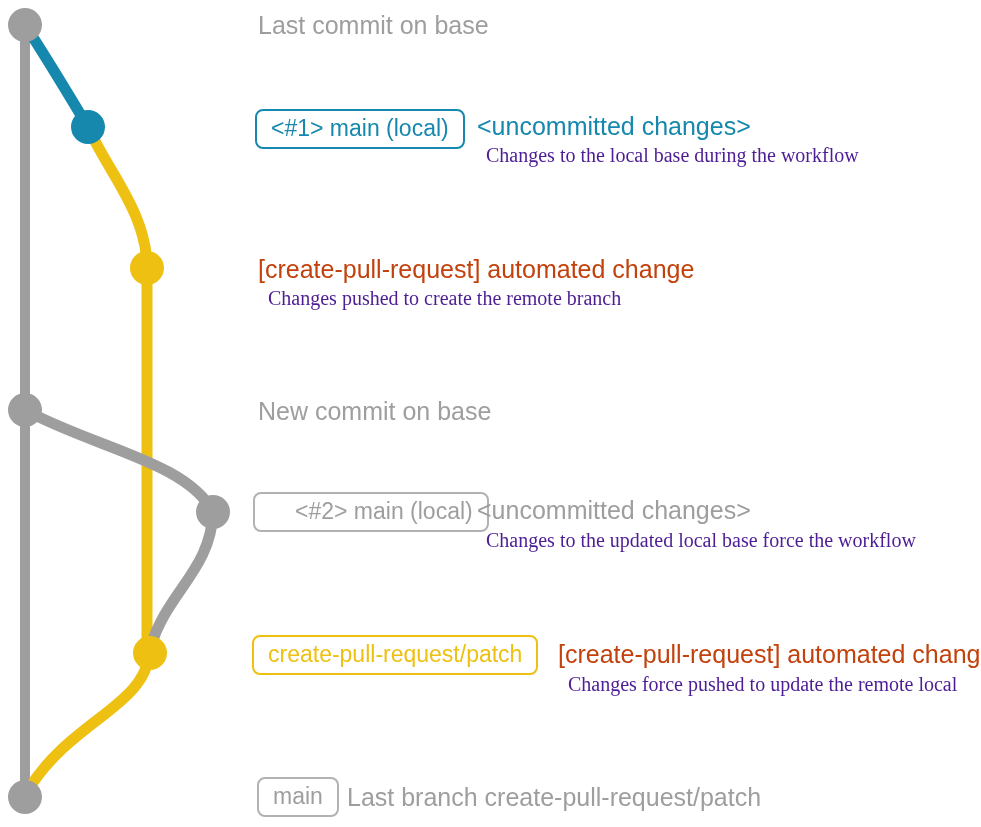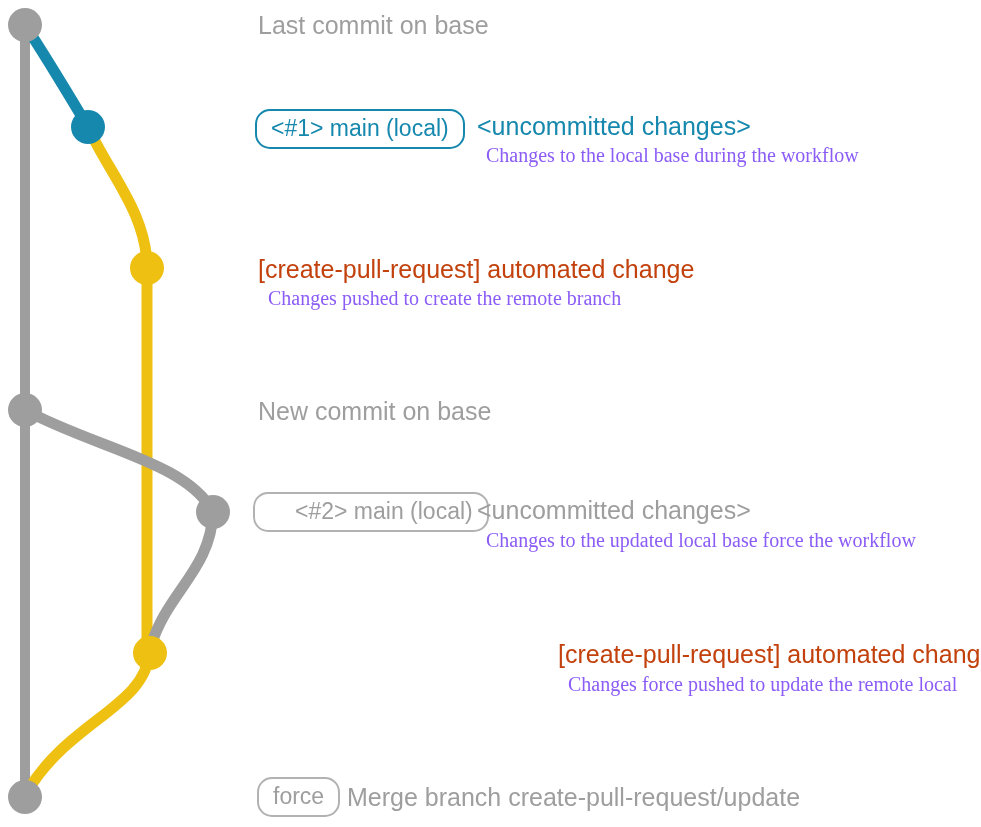"<#1> main (local)" .badge { border-radius: 15px -> 8px }
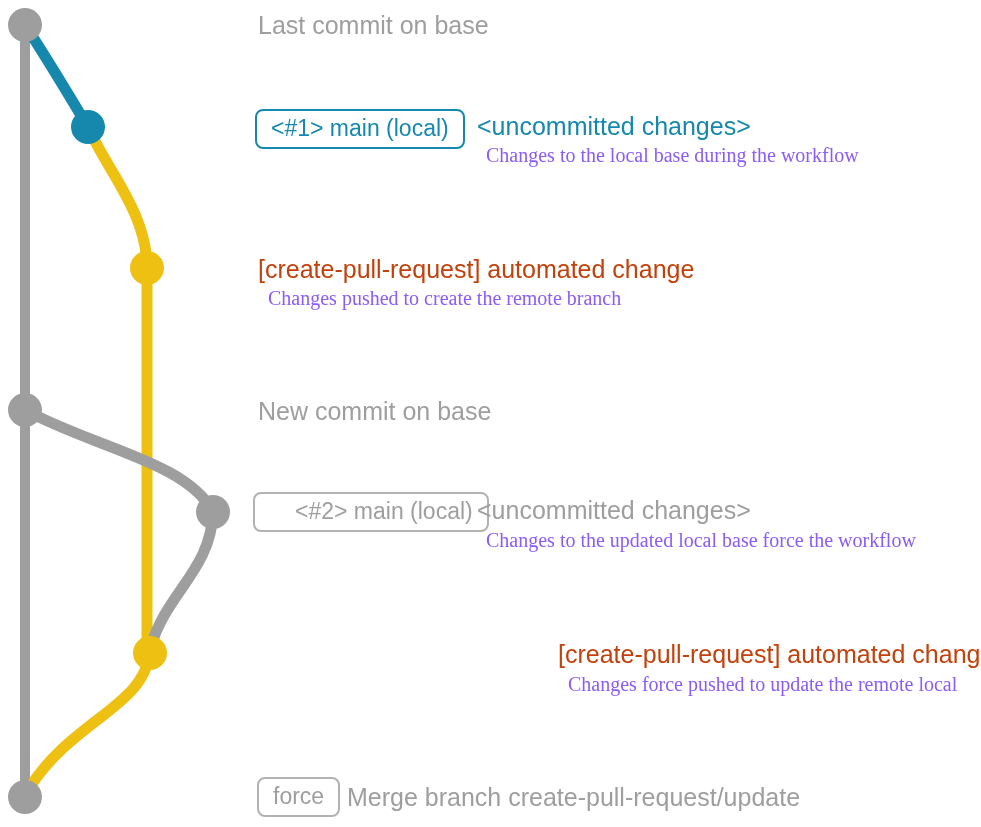"Changes to the local base" .serif { color: #8b5cf6 -> #4c1d95 }
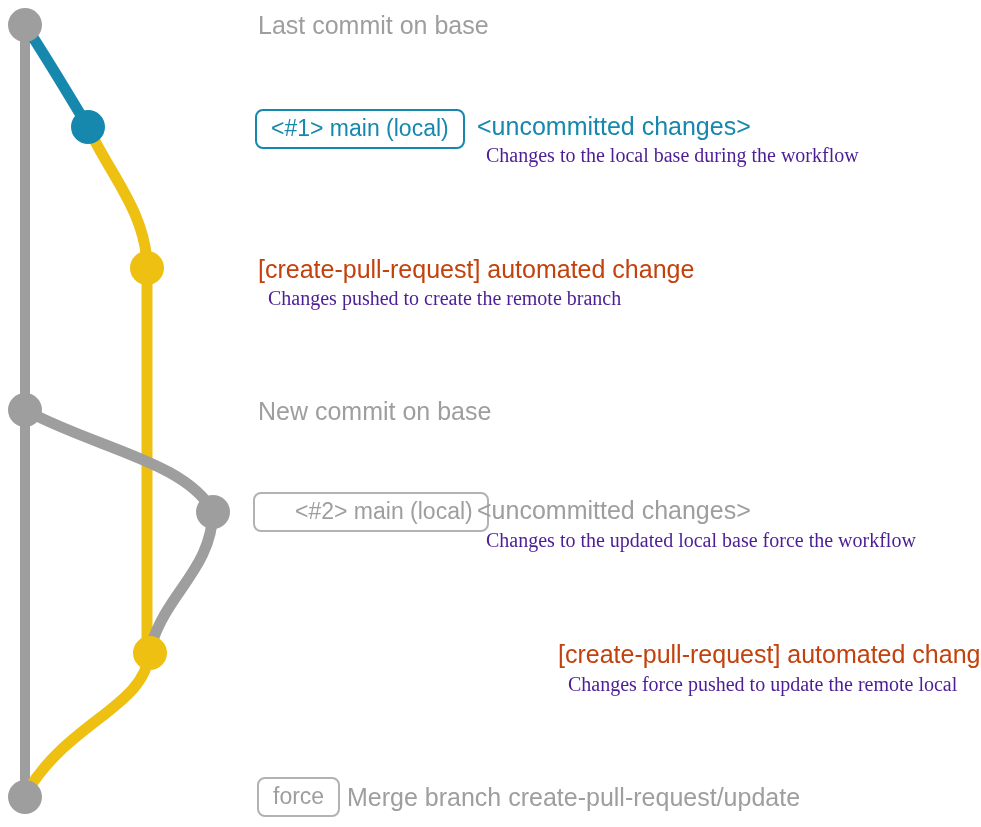"create-pull-request/patch" div.badge { html: none -> <div>create-pull-request/patch</div> }
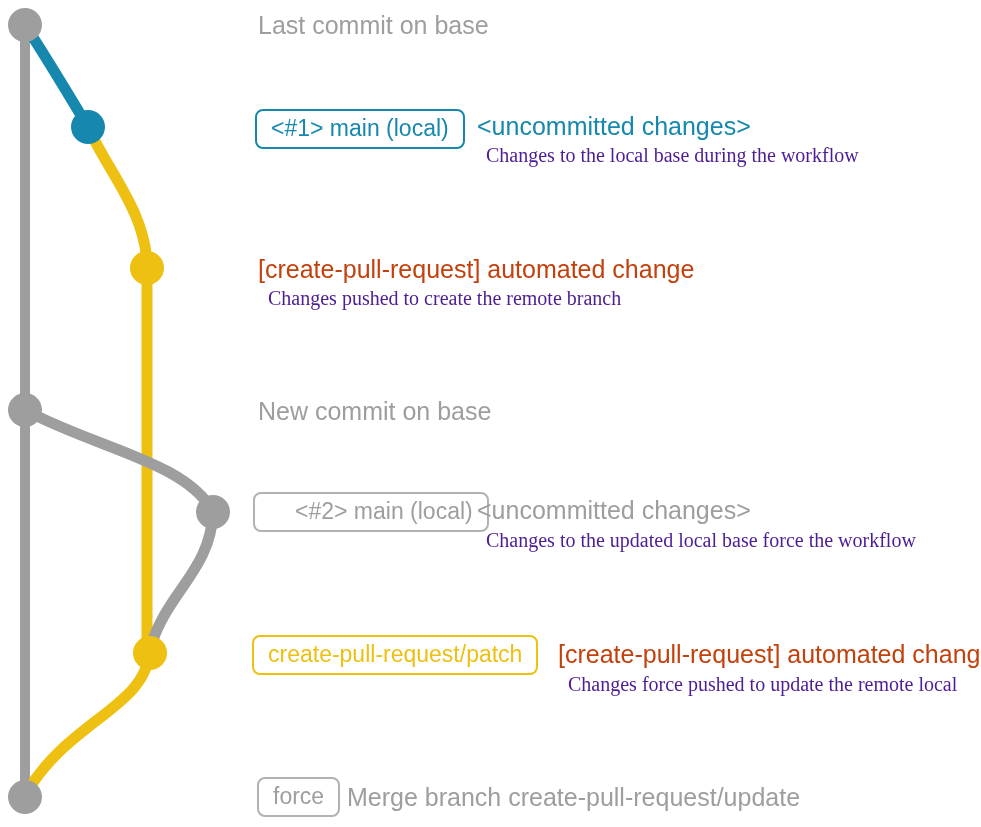"force" div.badge { text: force -> main }
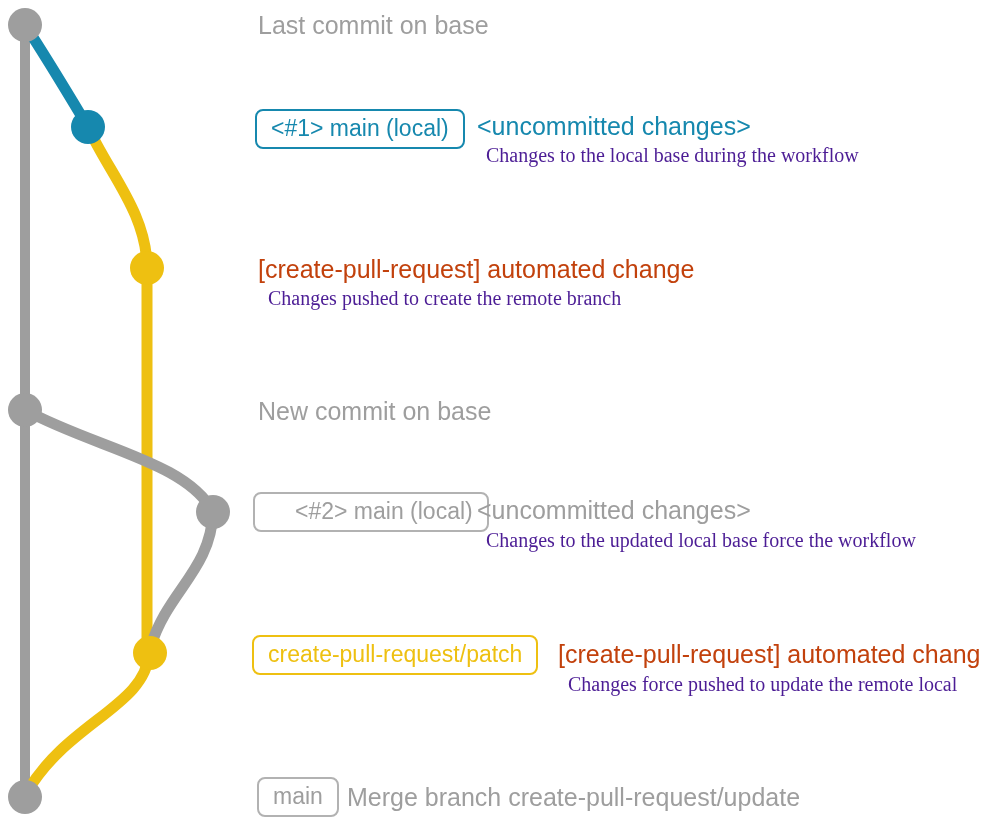"Merge branch create-pull-request/update" div.lbl { text: Merge branch create-pull-request/update -> Last branch create-pull-request/patch }
